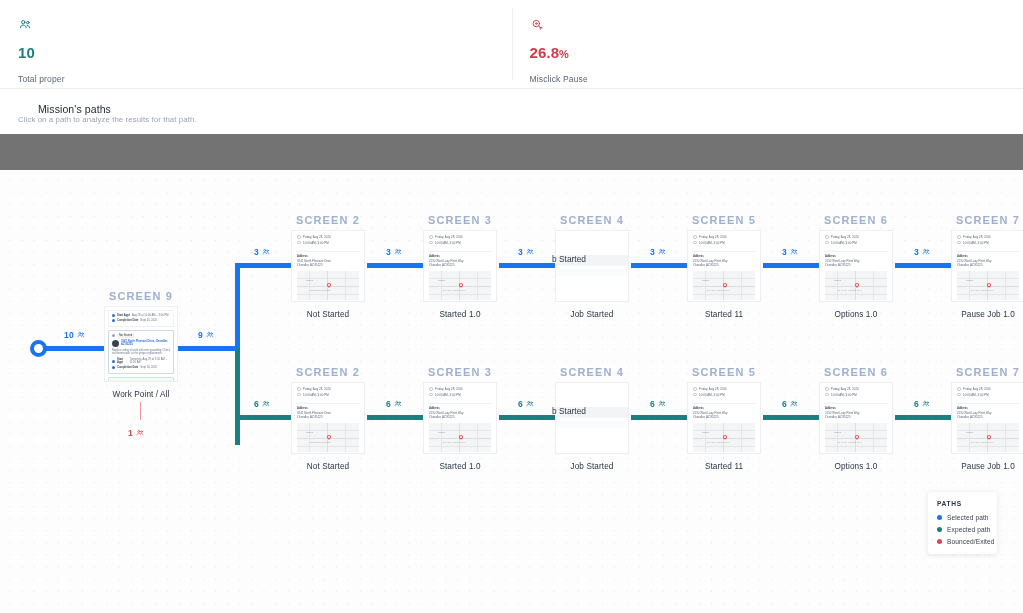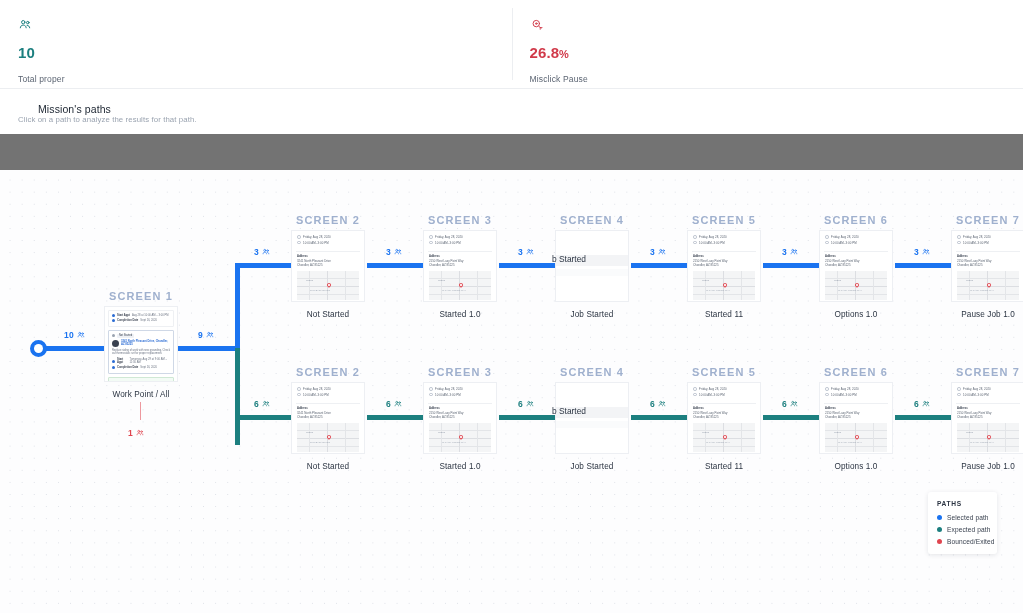"SCREEN 1" div.screen-label { text: 1 -> 9 }
